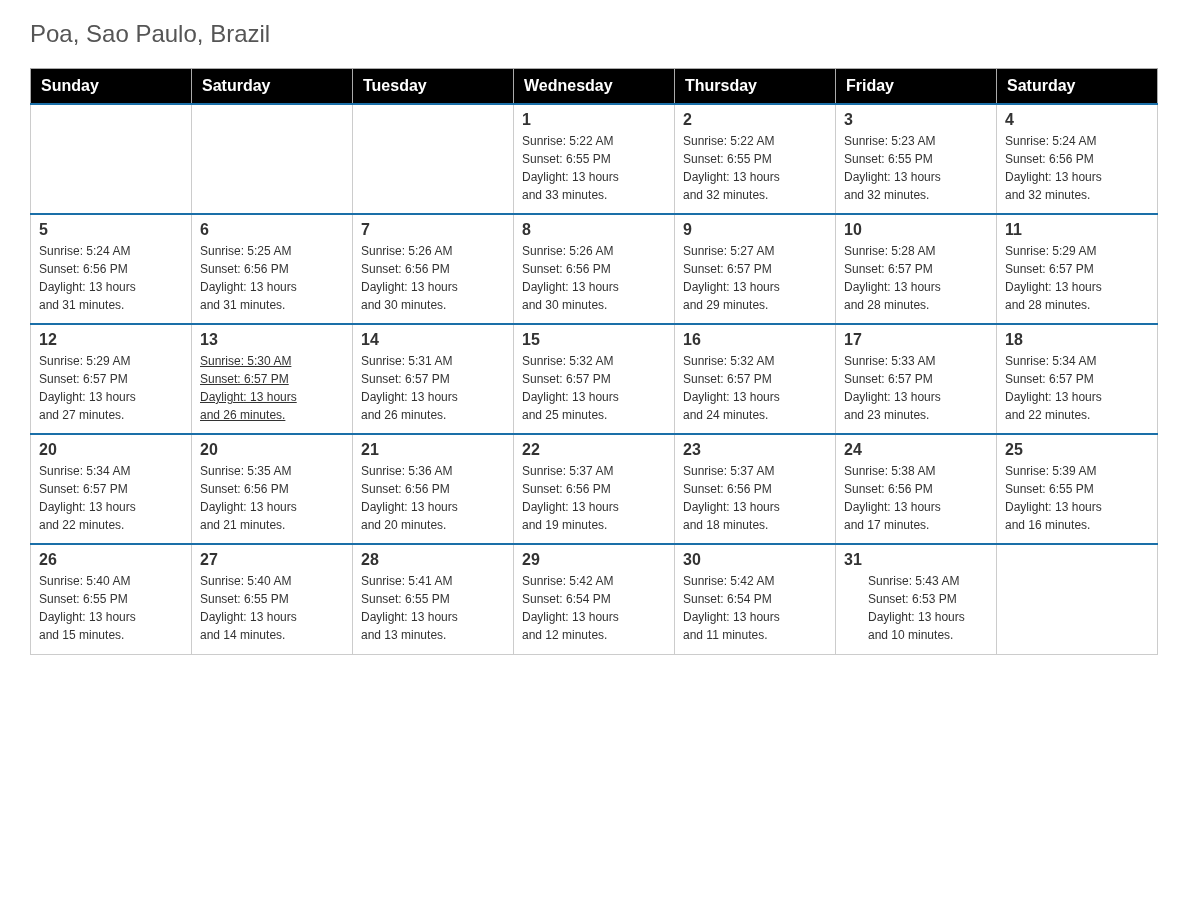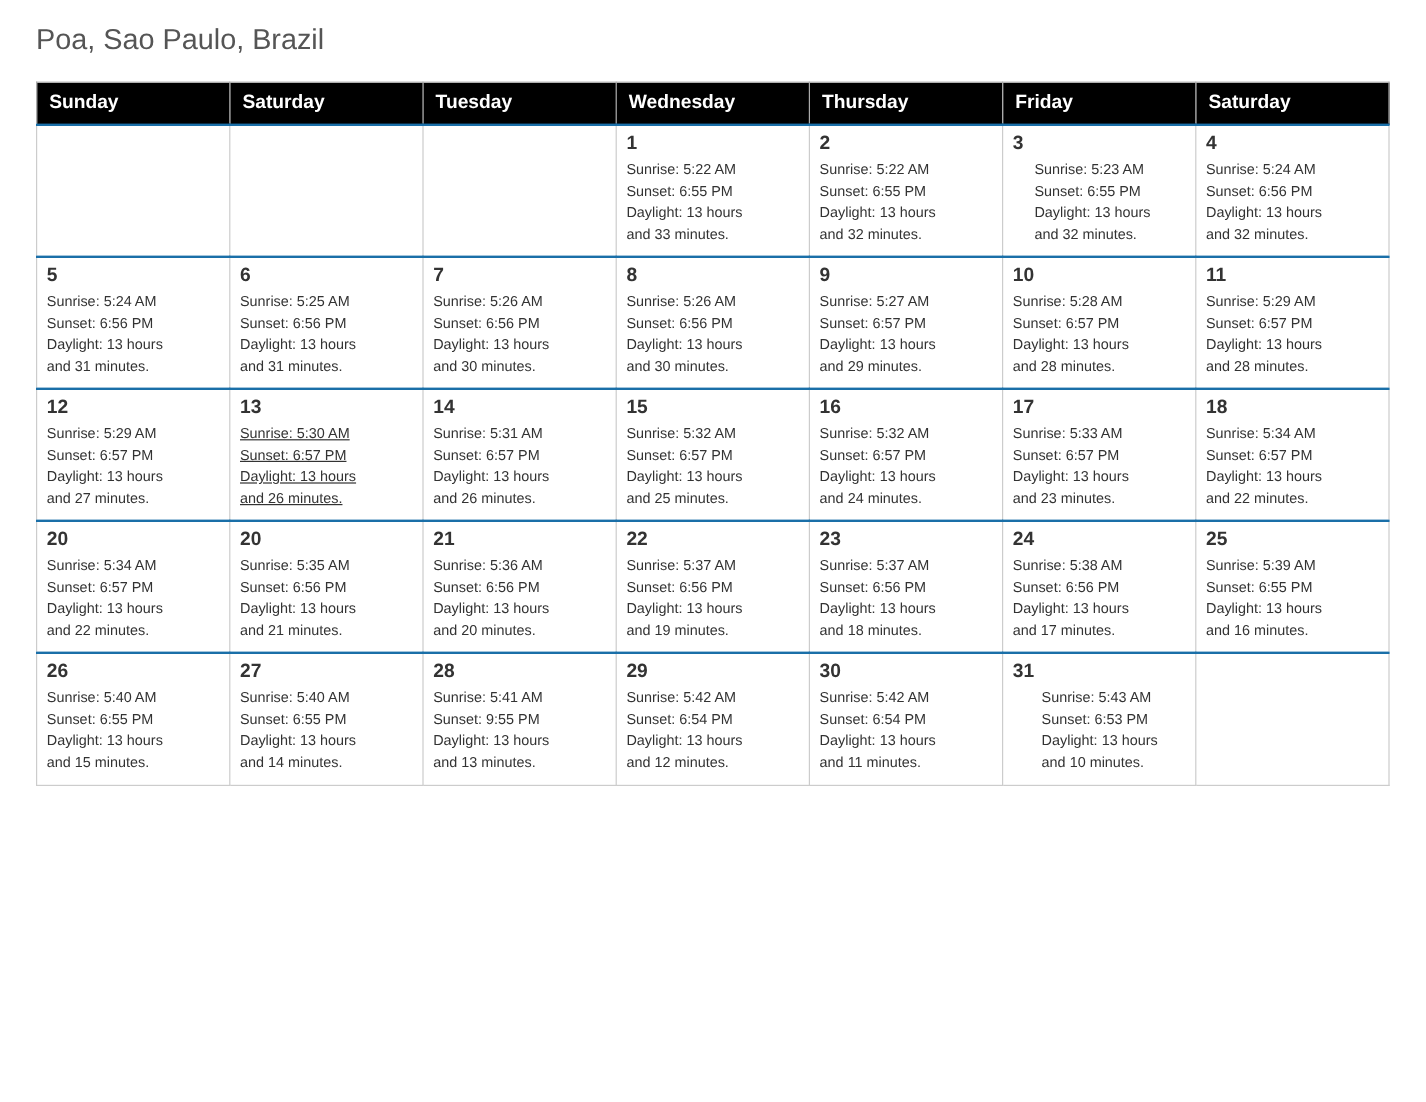"Sunrise: 5:23 AM" div.day-info { margin-left: 18px -> none }
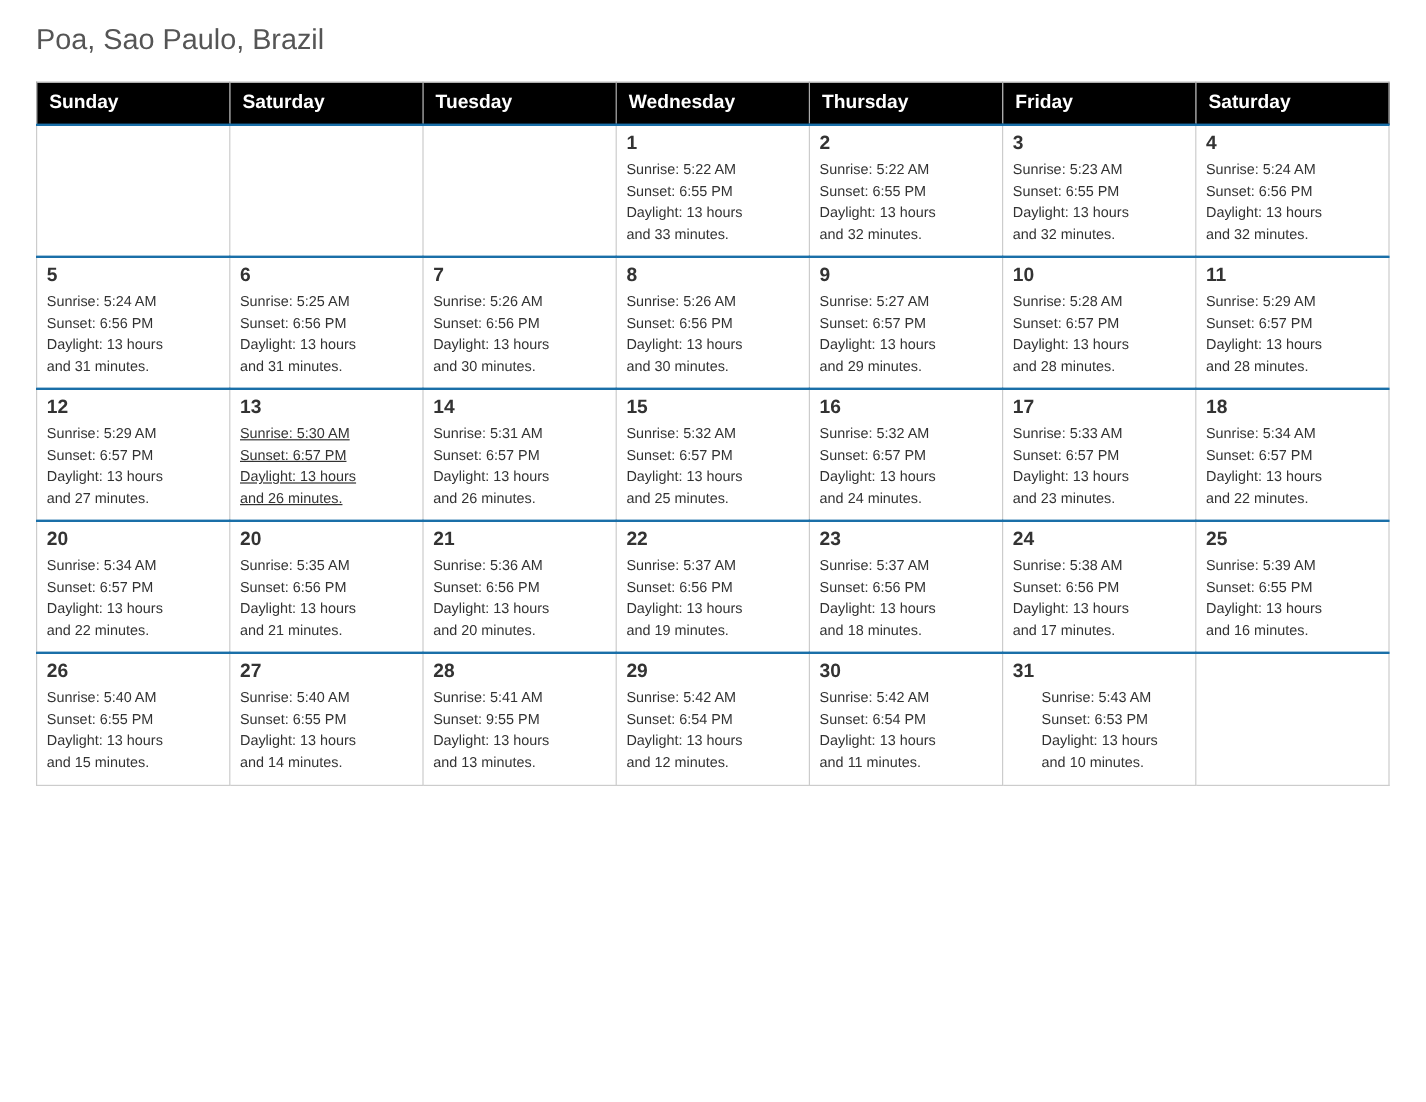"Sunrise: 5:41 AM" div.day-info { text: 9:55 -> 6:55 }
